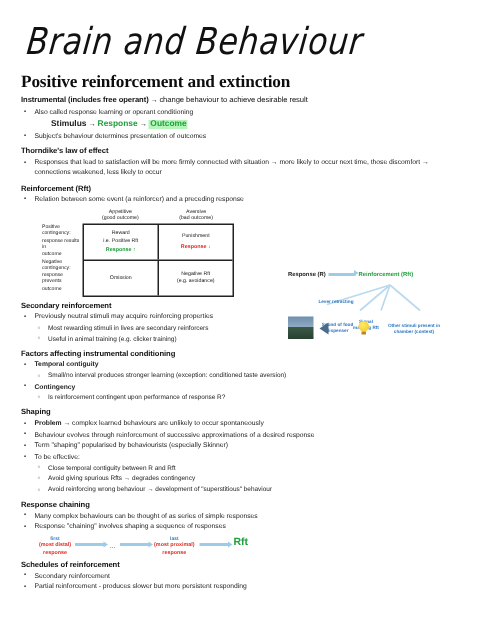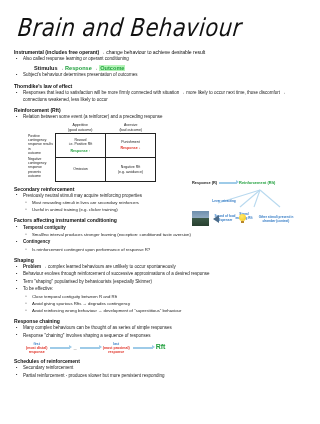"Positive reinforcement and extinction" div.section-title { html: none -> <div>Positive reinforcement and extinction</div> }
